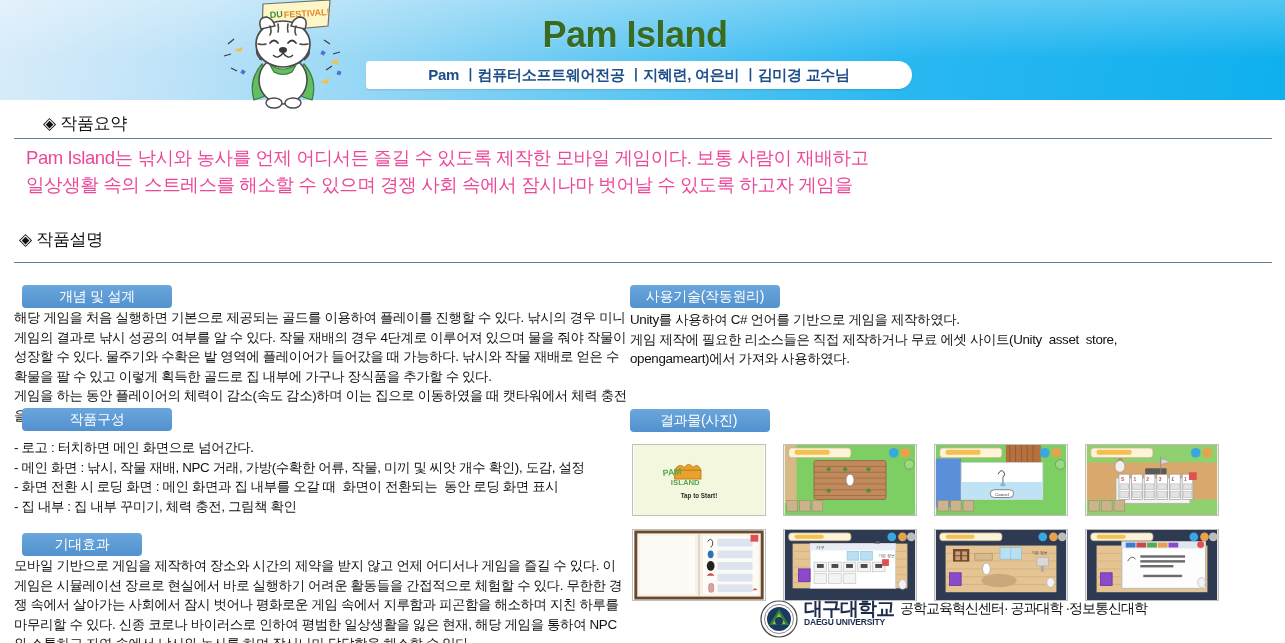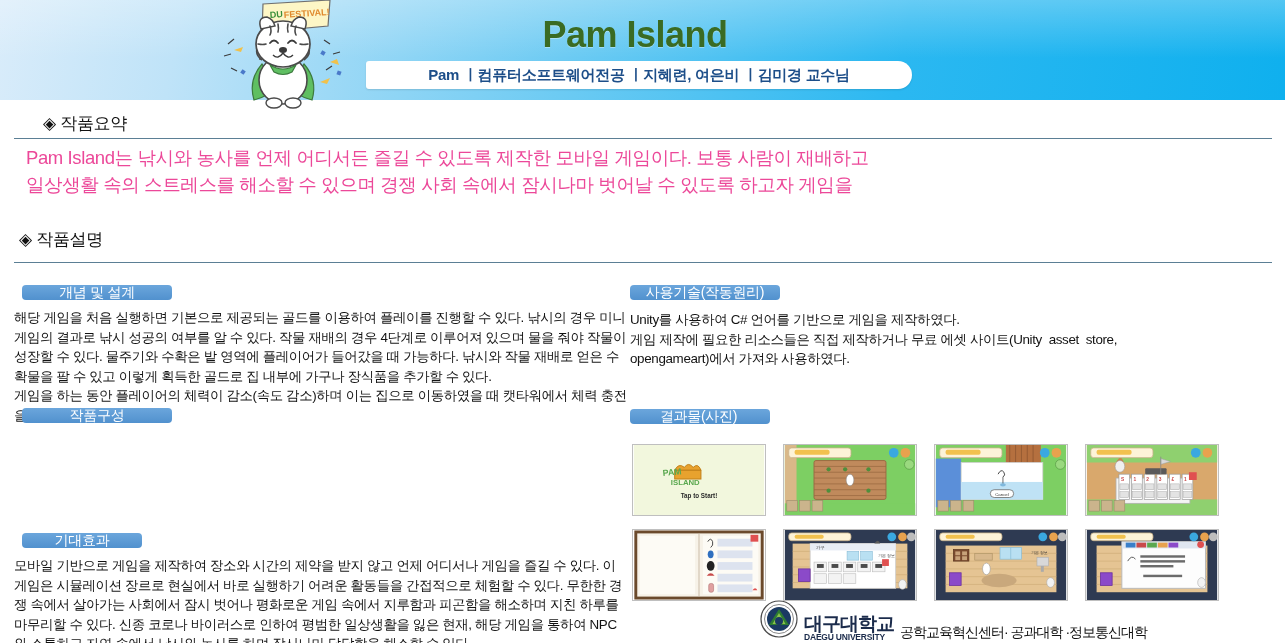"개념 및 설계" .badge { height: 15px -> 23px }
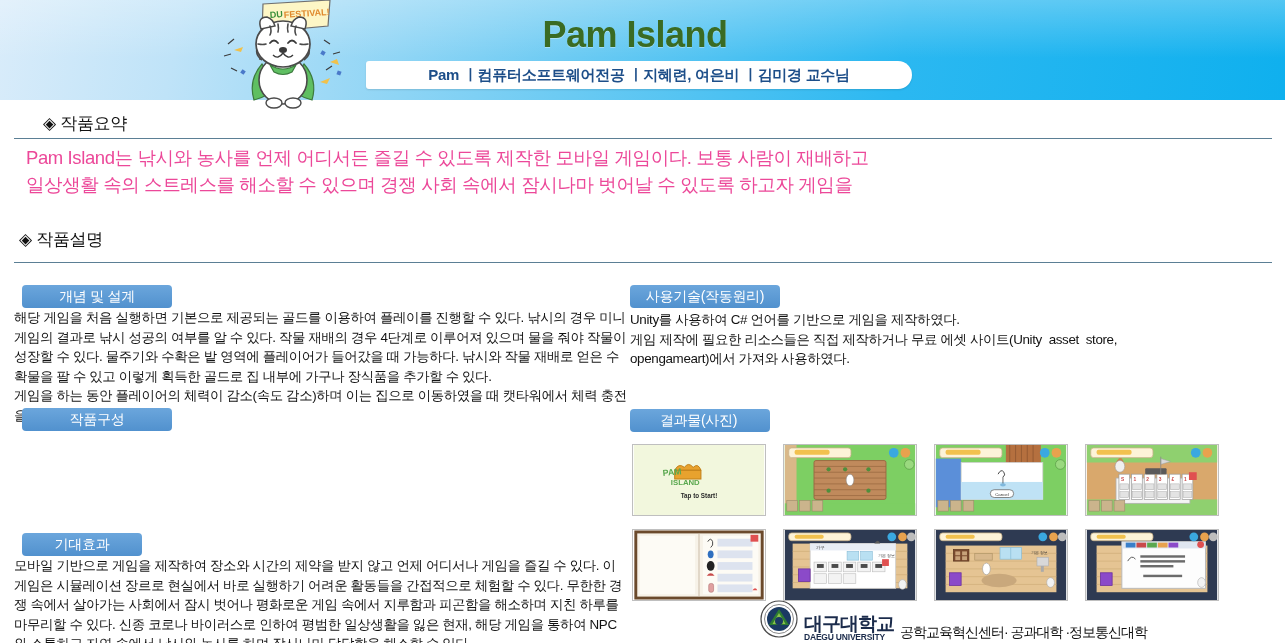"- 로고 : 터치하면 메인" div.body-copy { html: none -> <div>- 로고 : 터치하면 메인 화면으로 넘어간다. - 메인 화면 : 낚시, 작물 재배, NPC 거래, 가방(수확한 어류, 작물, 미끼 및 씨앗 개수 확인), 도감, 설정 - 화면 전환 시 로딩 화면 : 메인 화면과 집 내부를 오갈 때 화면이 전환되는 동안 로딩 화면 표시 - 집 내부 : 집 내부 꾸미기, 체력 충전, 그림책 확인</div> }
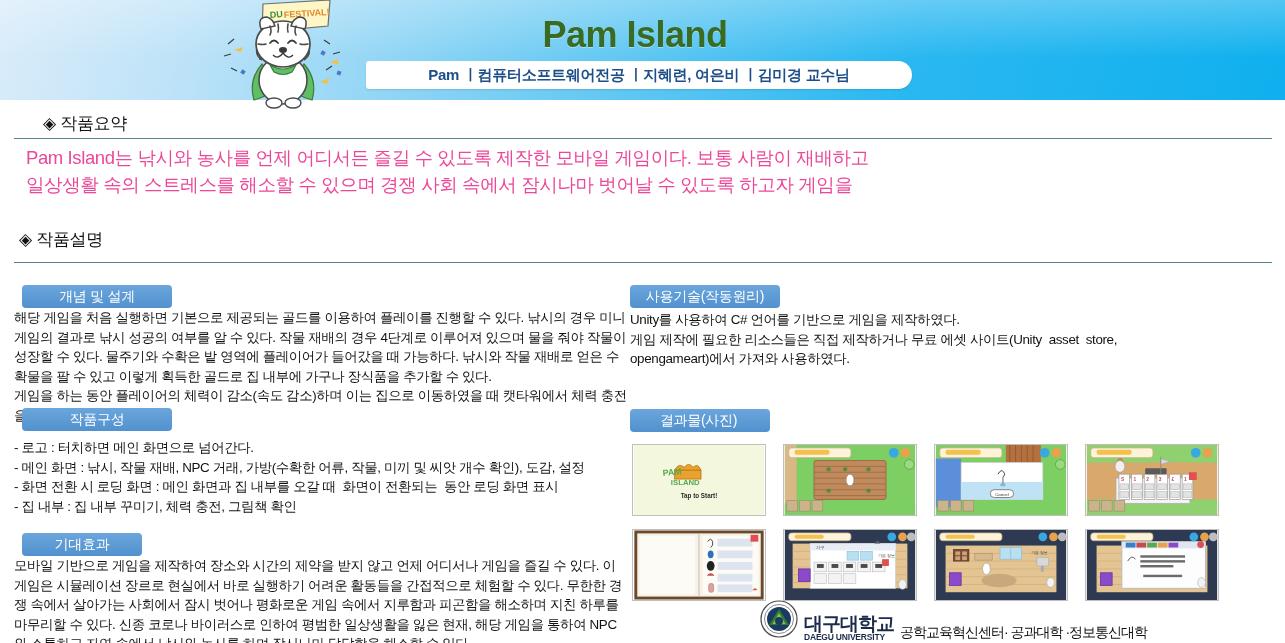"대구대학교" .footer { align-items: flex-end -> flex-start }
